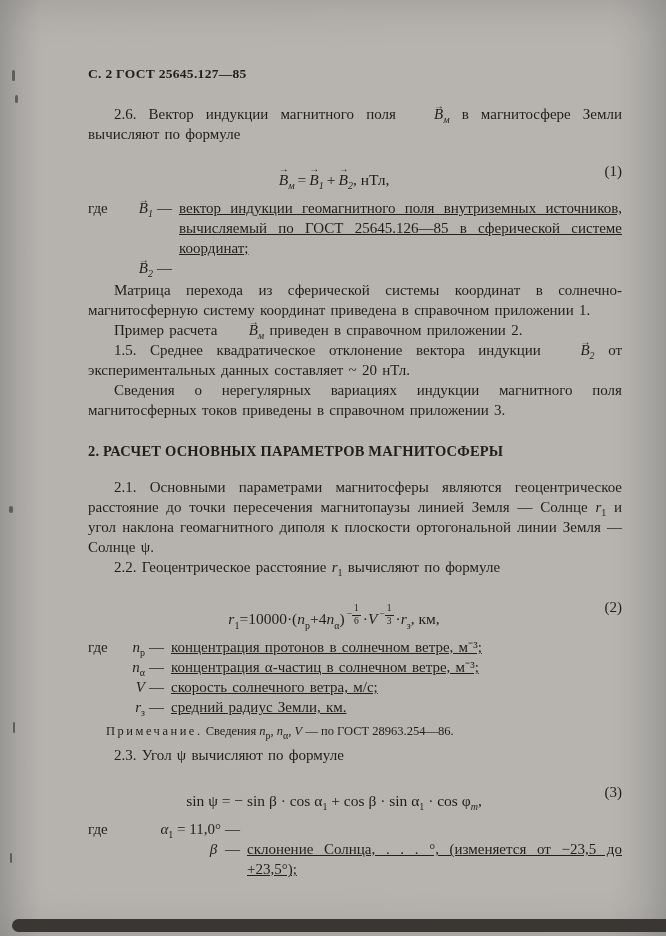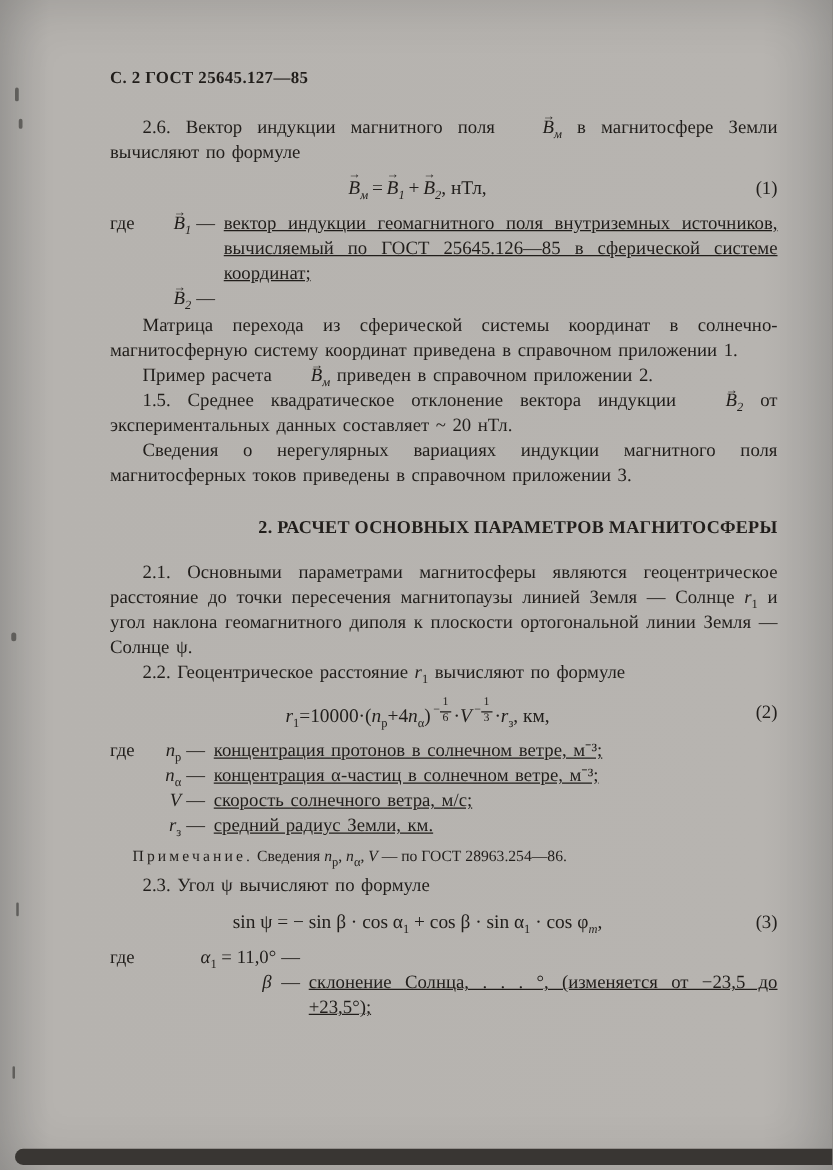"С. 2 ГОСТ 25645.127—85" .content { top: 54px -> 66px }
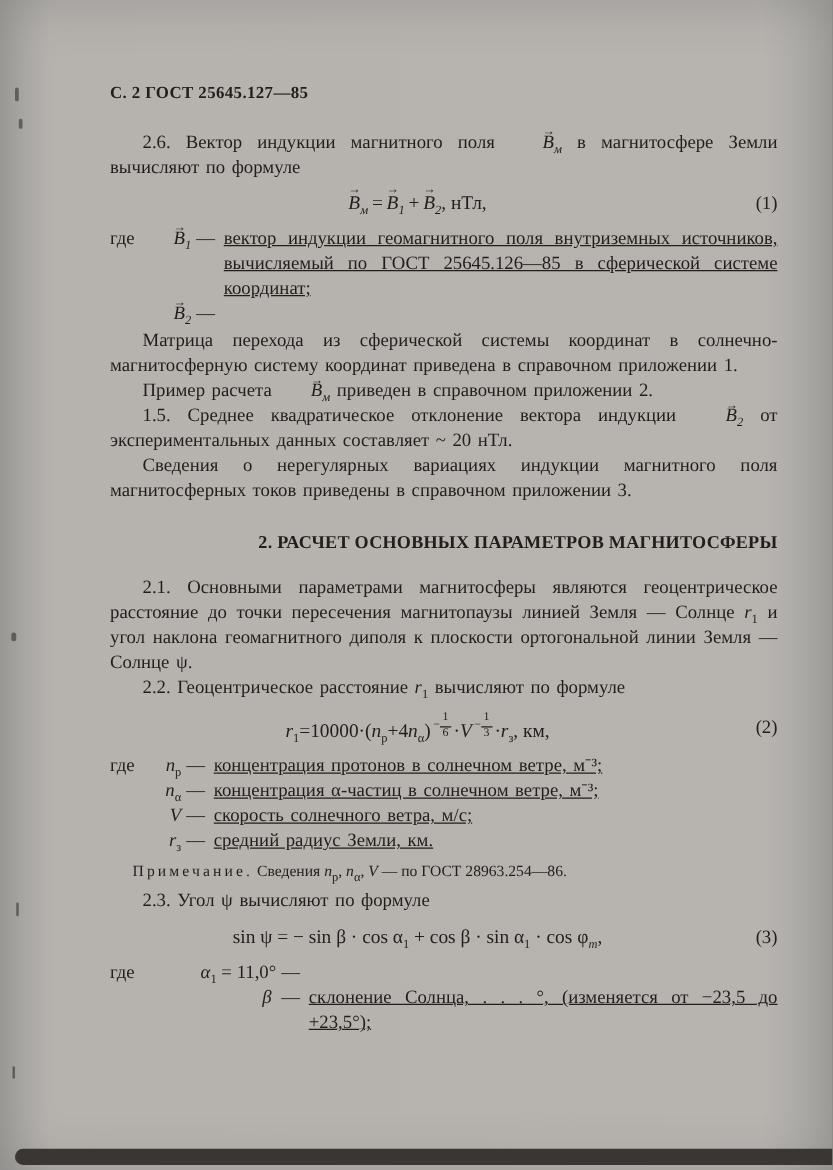"Bм= B1+ B2, нТл," .fcenter { margin-top: none -> 17px }
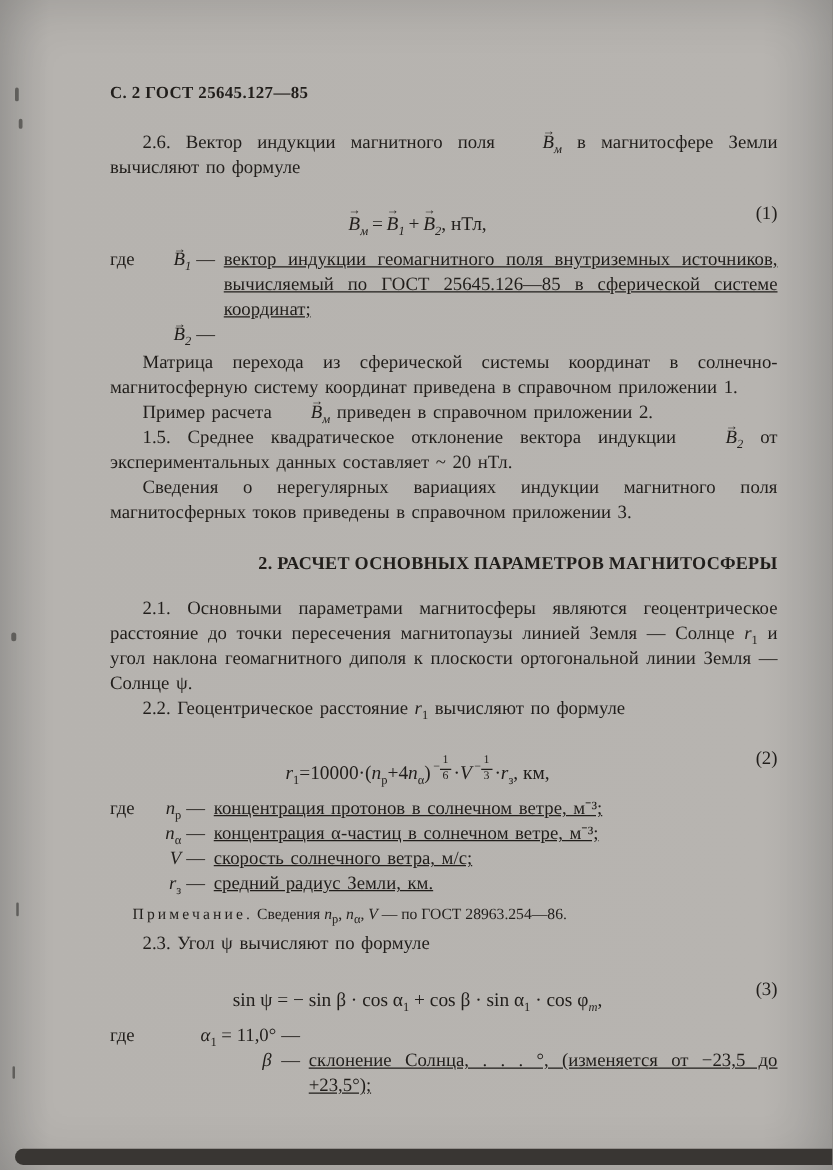"2. РАСЧЕТ ОСНОВНЫХ ПАРАМЕТРОВ" .sec-heading { text-align: right -> left }
